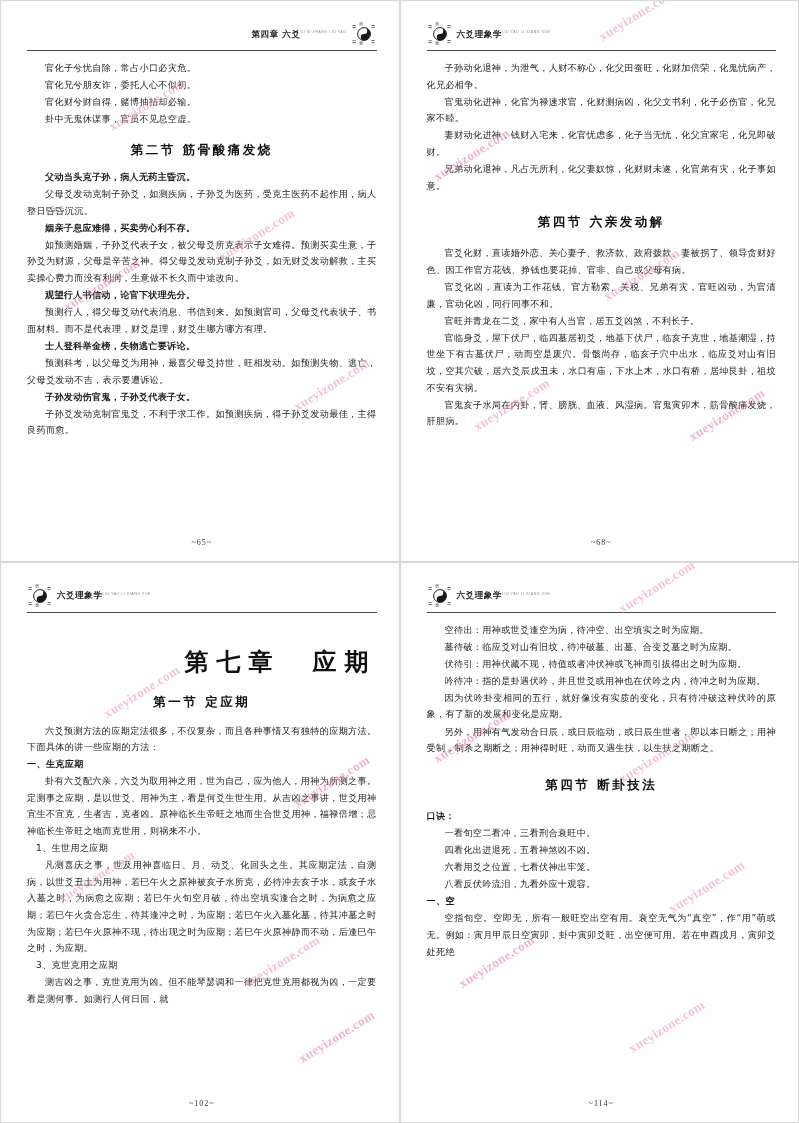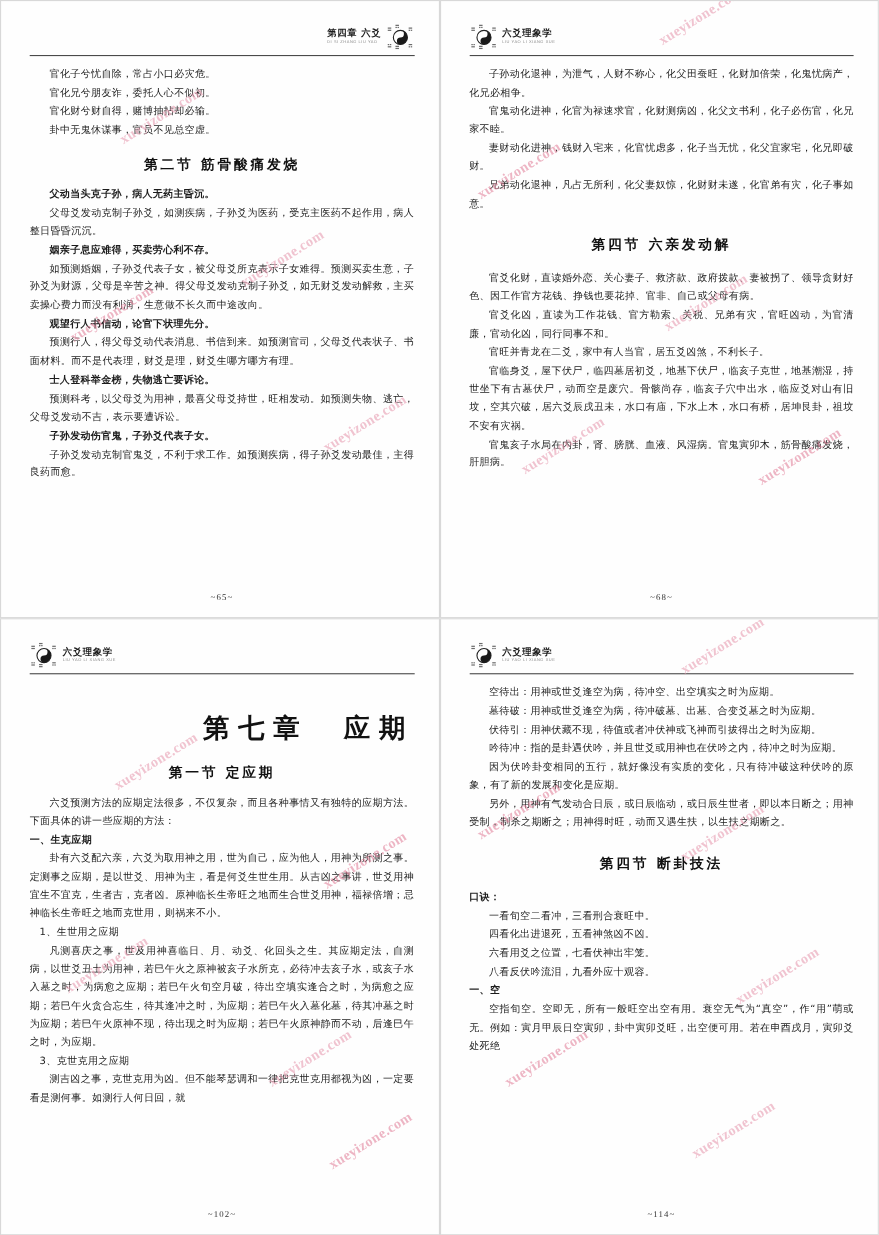"第四章 六爻" .rh-text { flex-direction: column -> none }
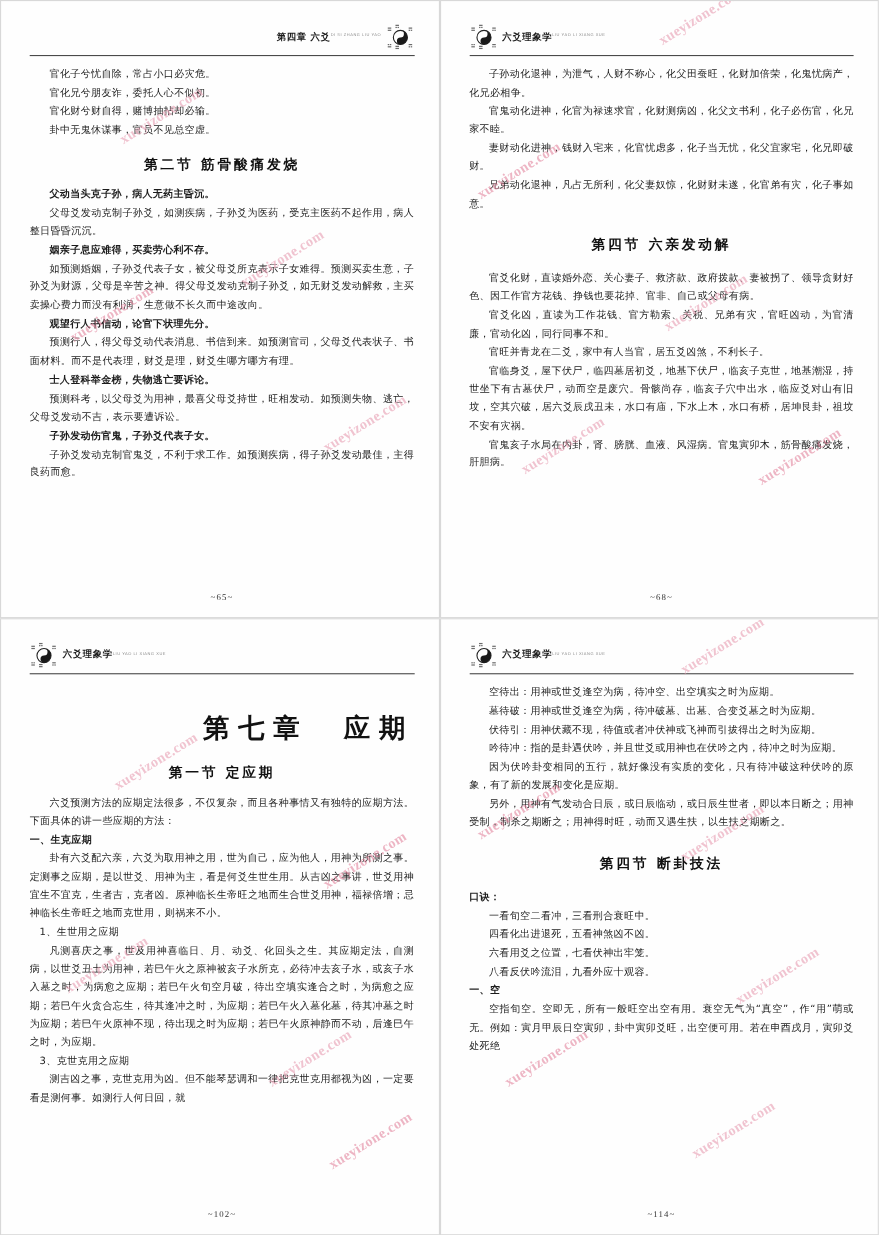"墓待破：用神或世爻逢空为病，待冲破墓、出墓、合变爻墓之时为应期。" p.ind { text: 用神或世爻逢空为病 -> 临应爻对山有旧坟 }
